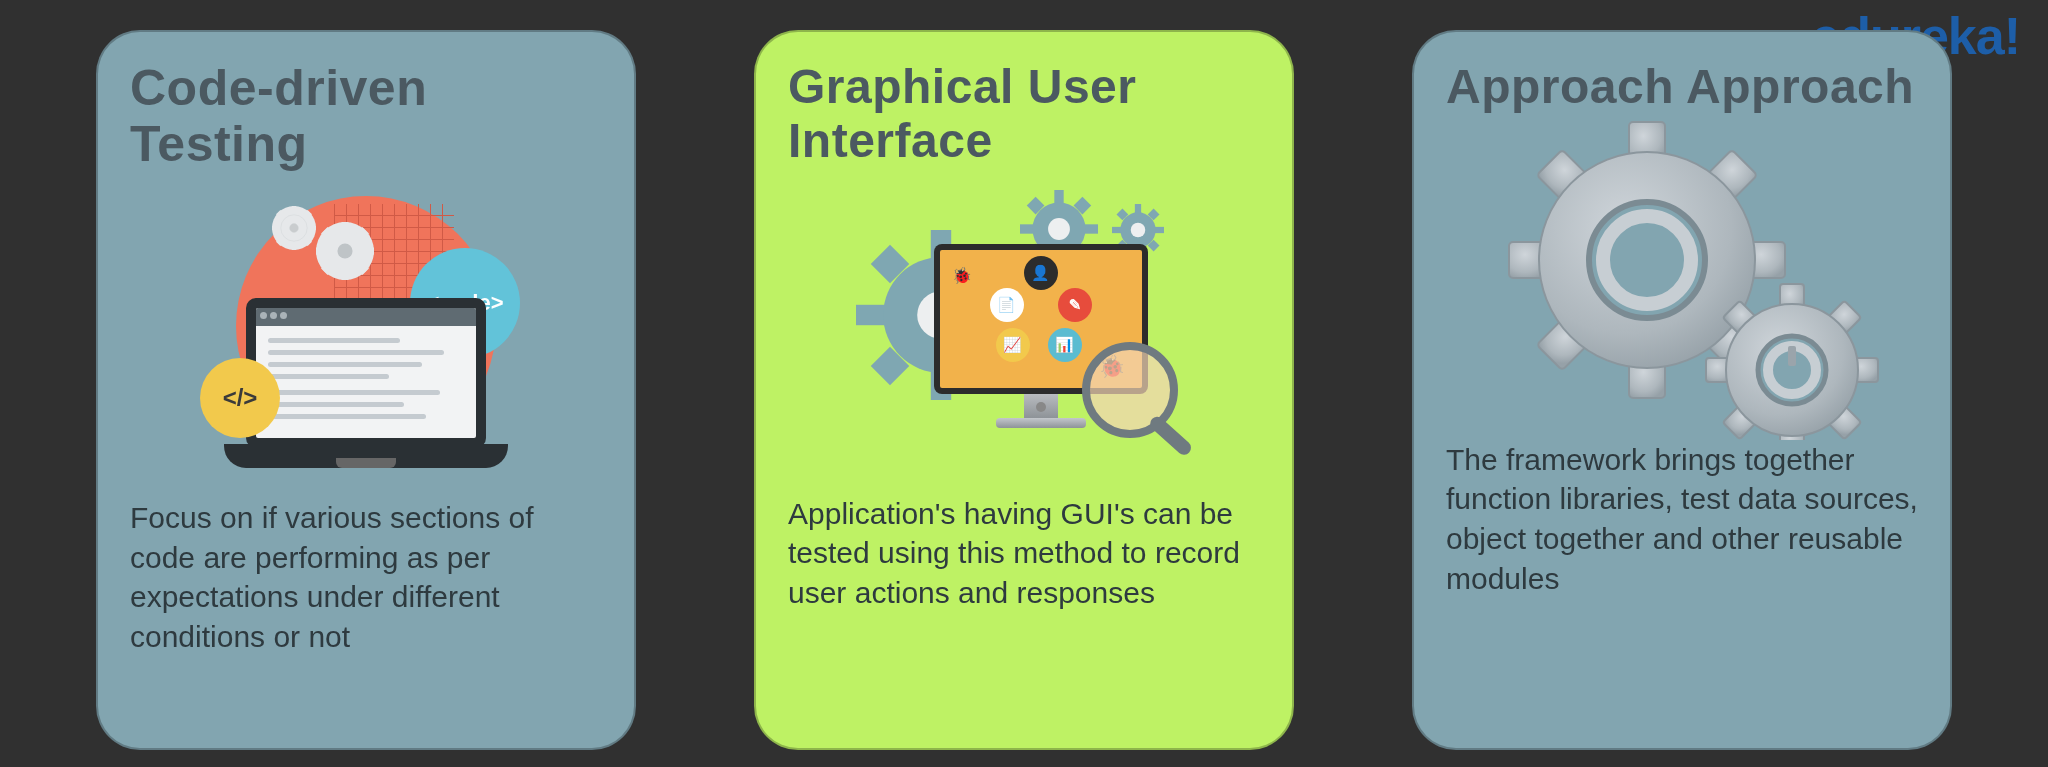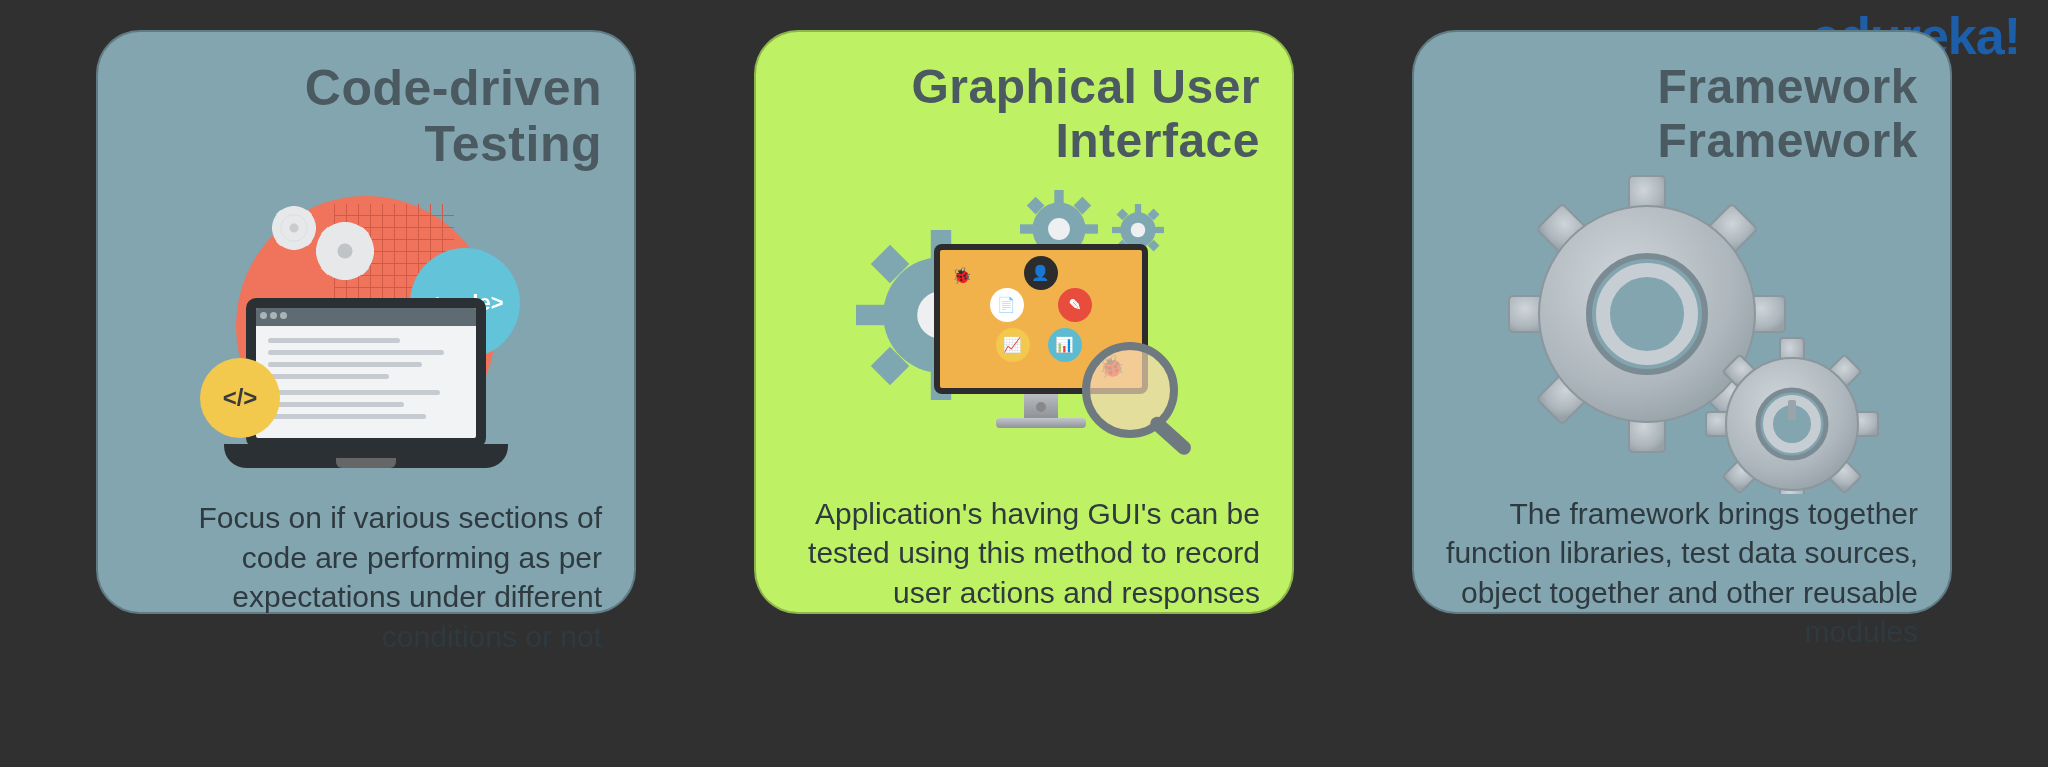"Code-driven Testing" .card { height: 584px -> 720px; text-align: right -> left }
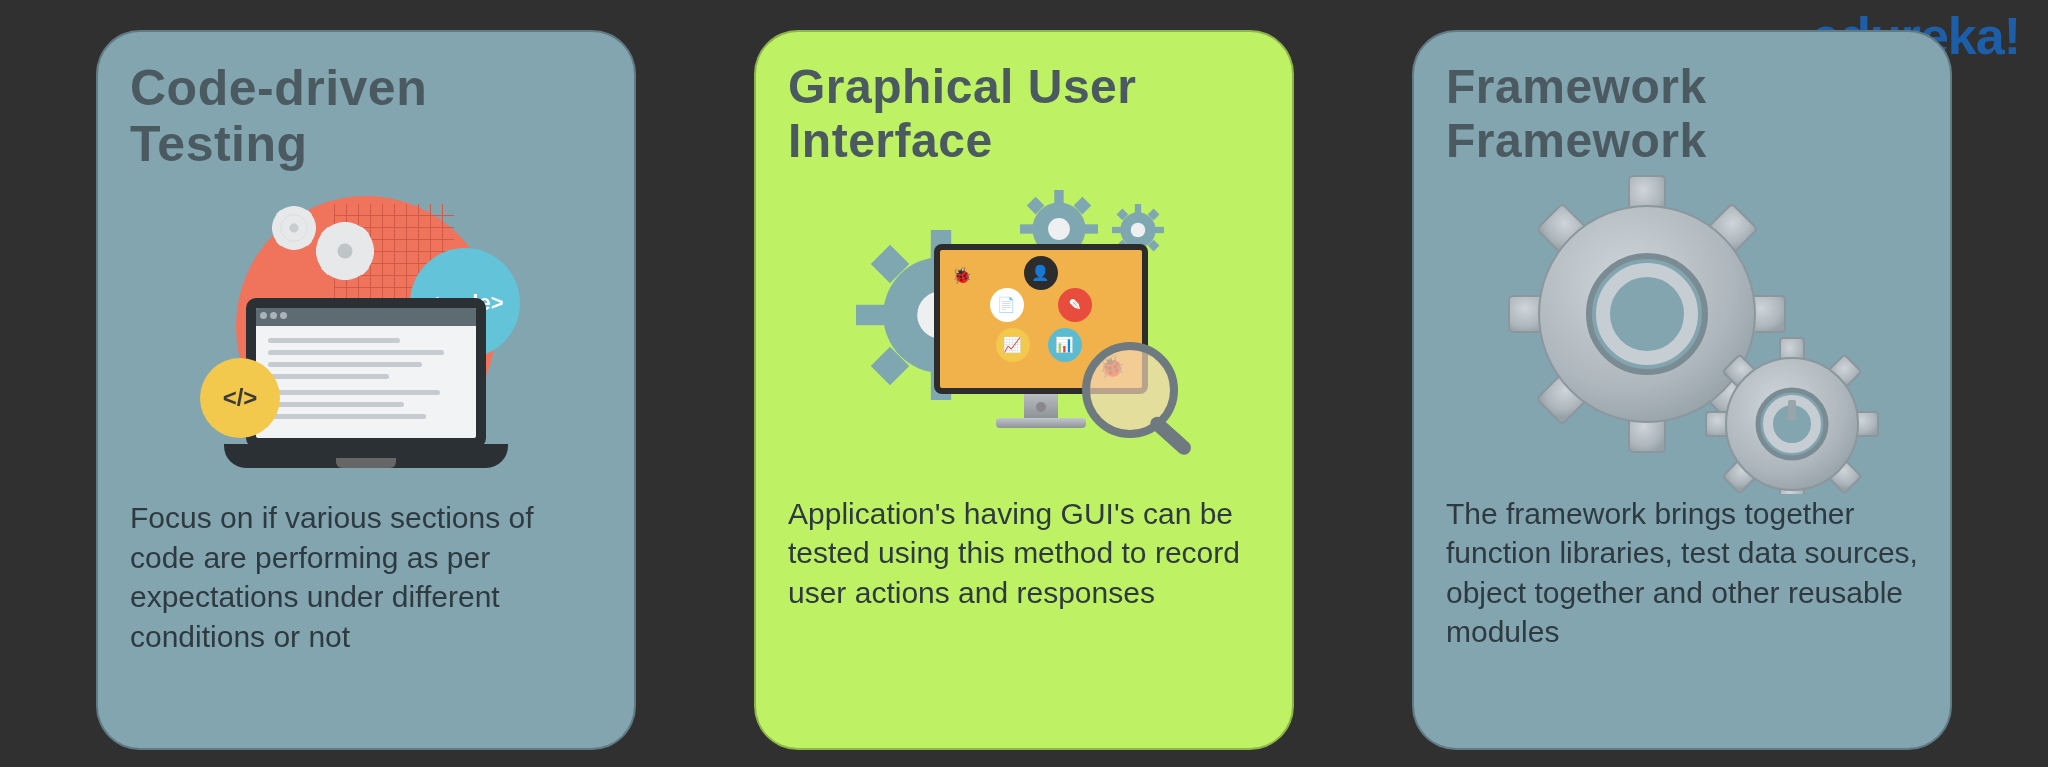"Framework Framework" div.title { text: Framework Framework -> Approach Approach }
